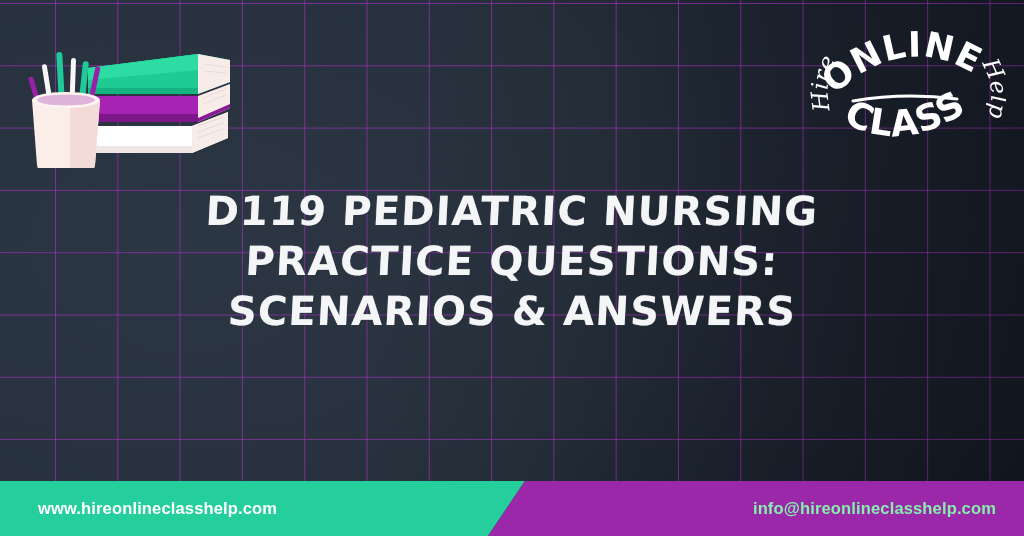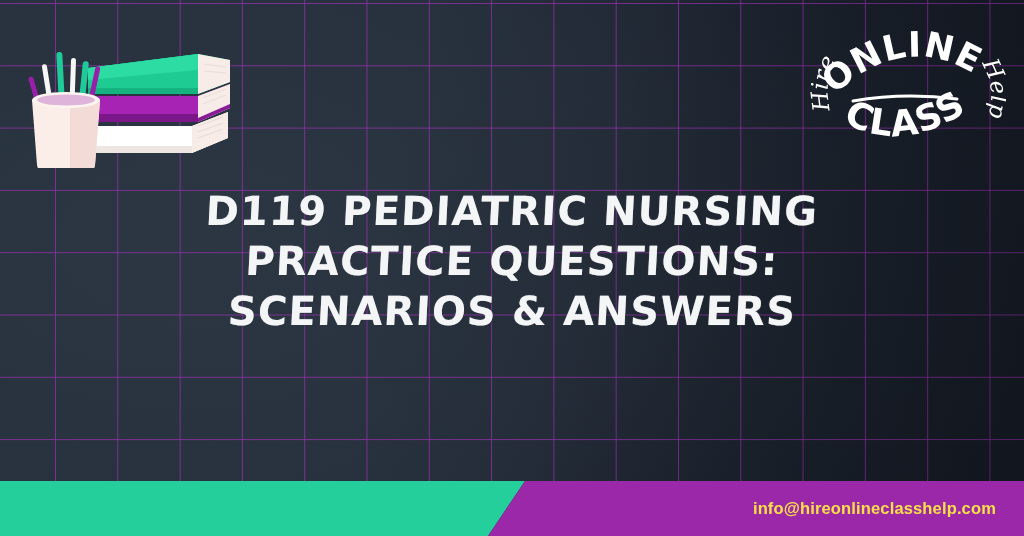"www.hireonlineclasshelp.com" div.footer-site { html: none -> <div>www.hireonlineclasshelp.com</div> }
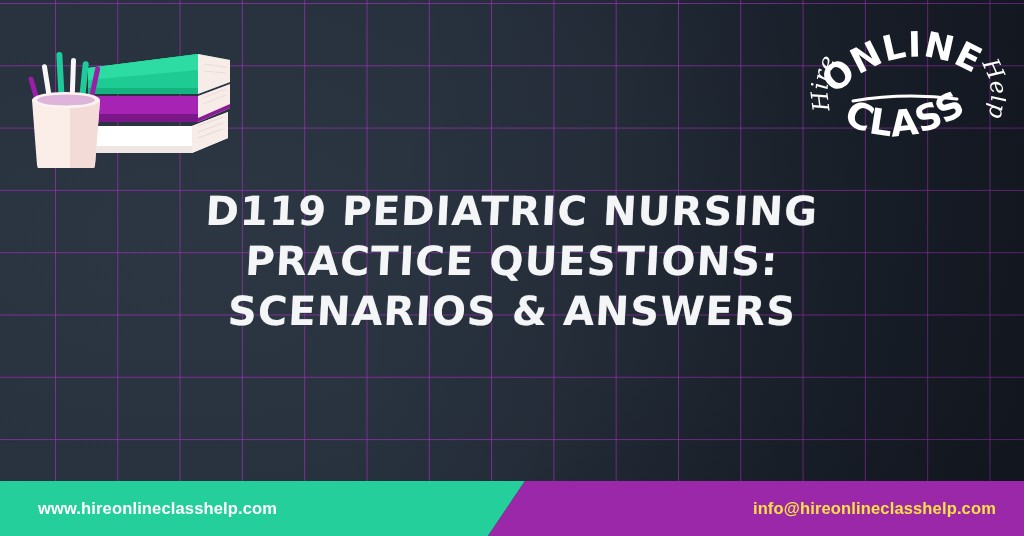"info@hireonlineclasshelp.com" .footer-mail { color: #fde047 -> #86efac }
